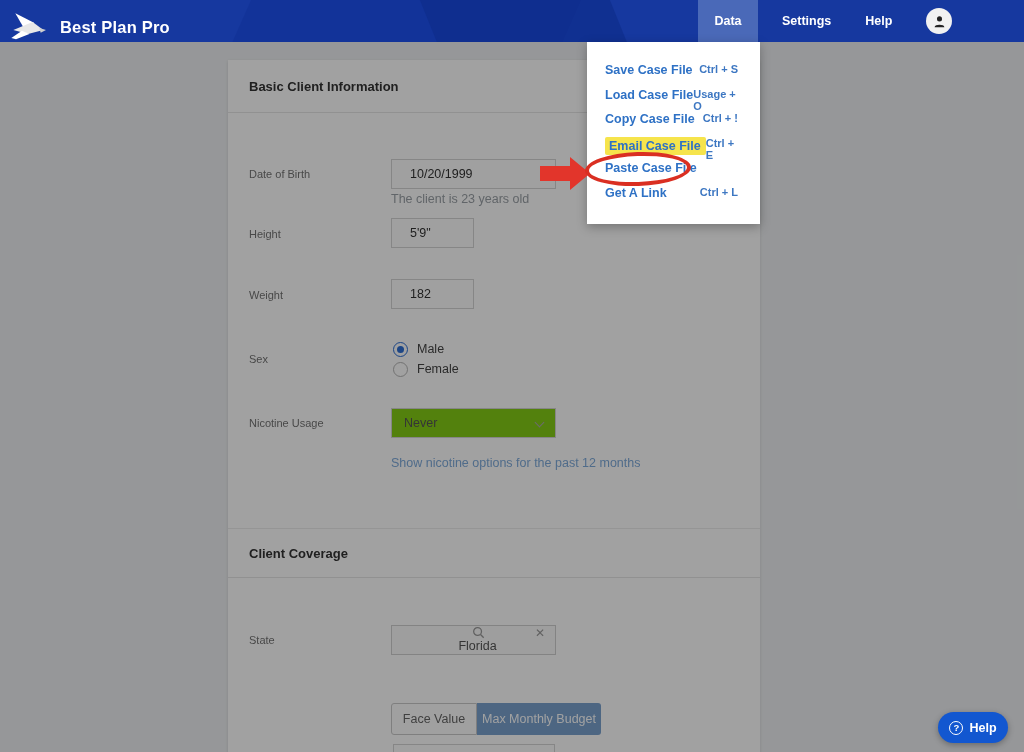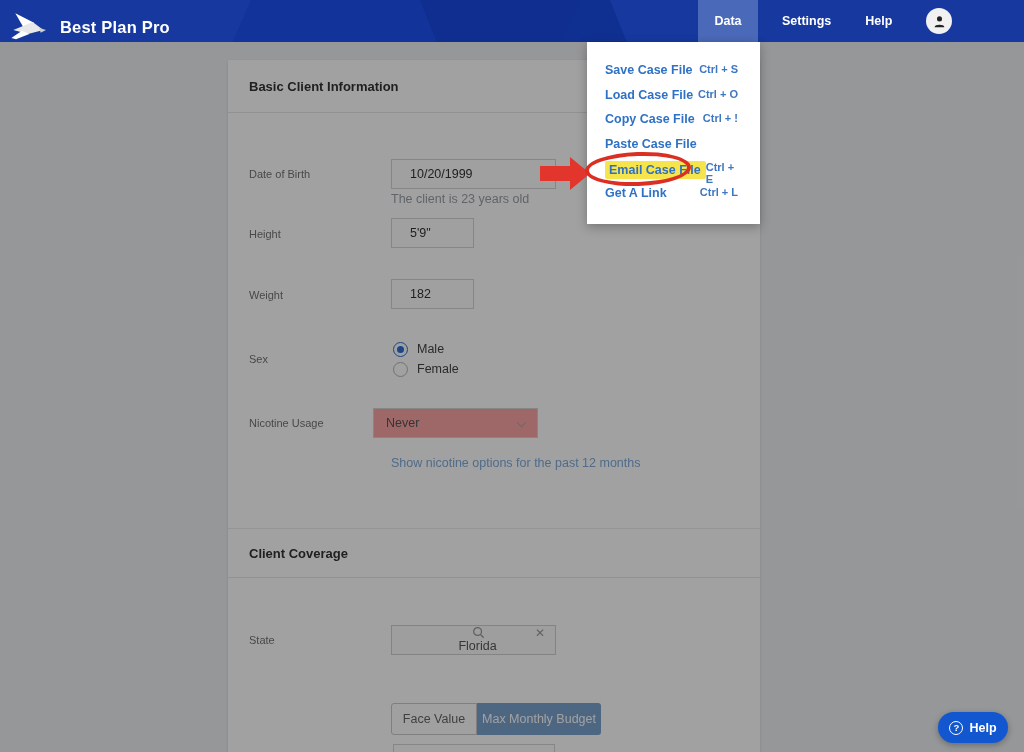"Ctrl + O" span.menu-sc { text: Ctrl -> Usage }
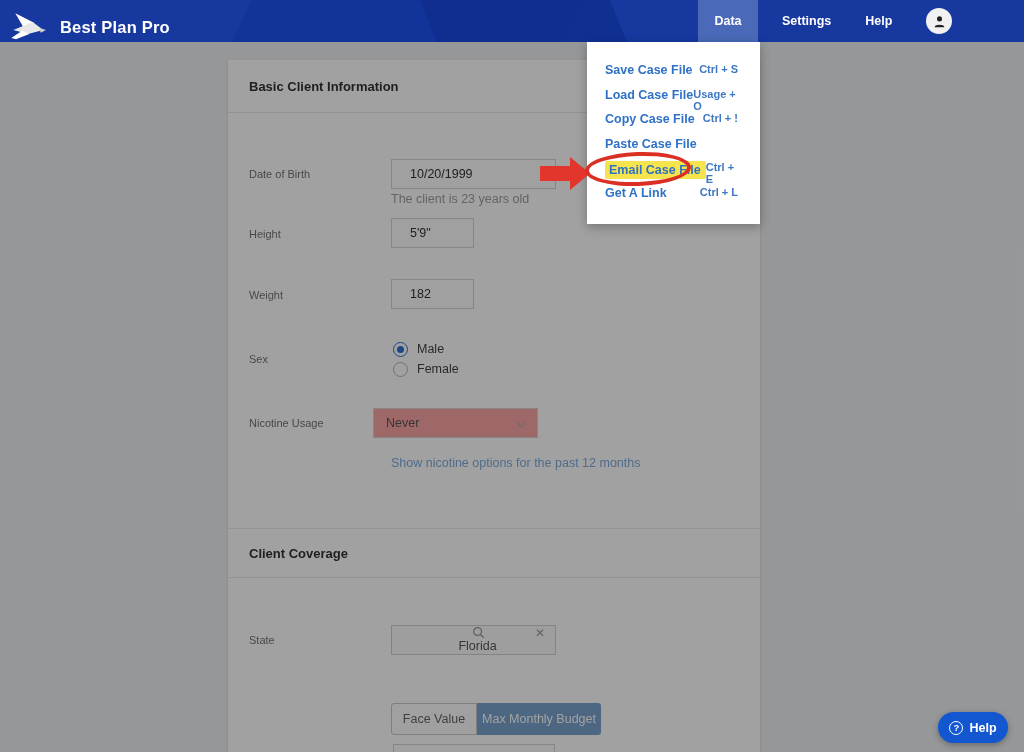"Paste Case File" div.menu-row { order: before "Email Case File" -> after "Email Case File" }
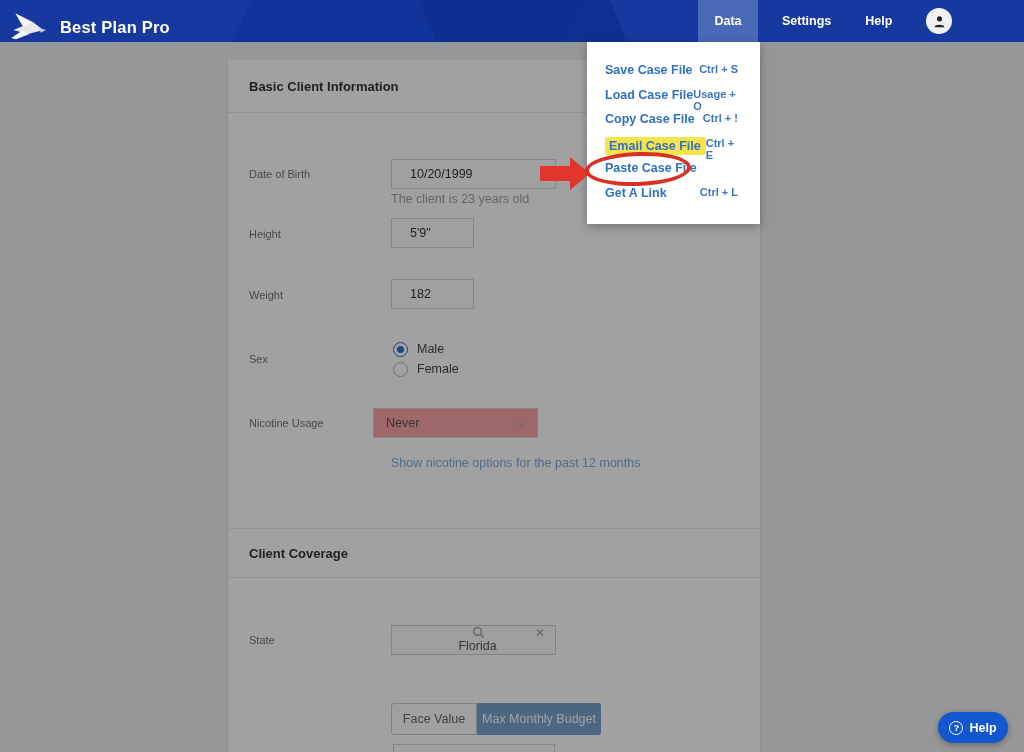"Never" .select { background: #fca5a5 -> #84cc16; left: 145px -> 163px }
